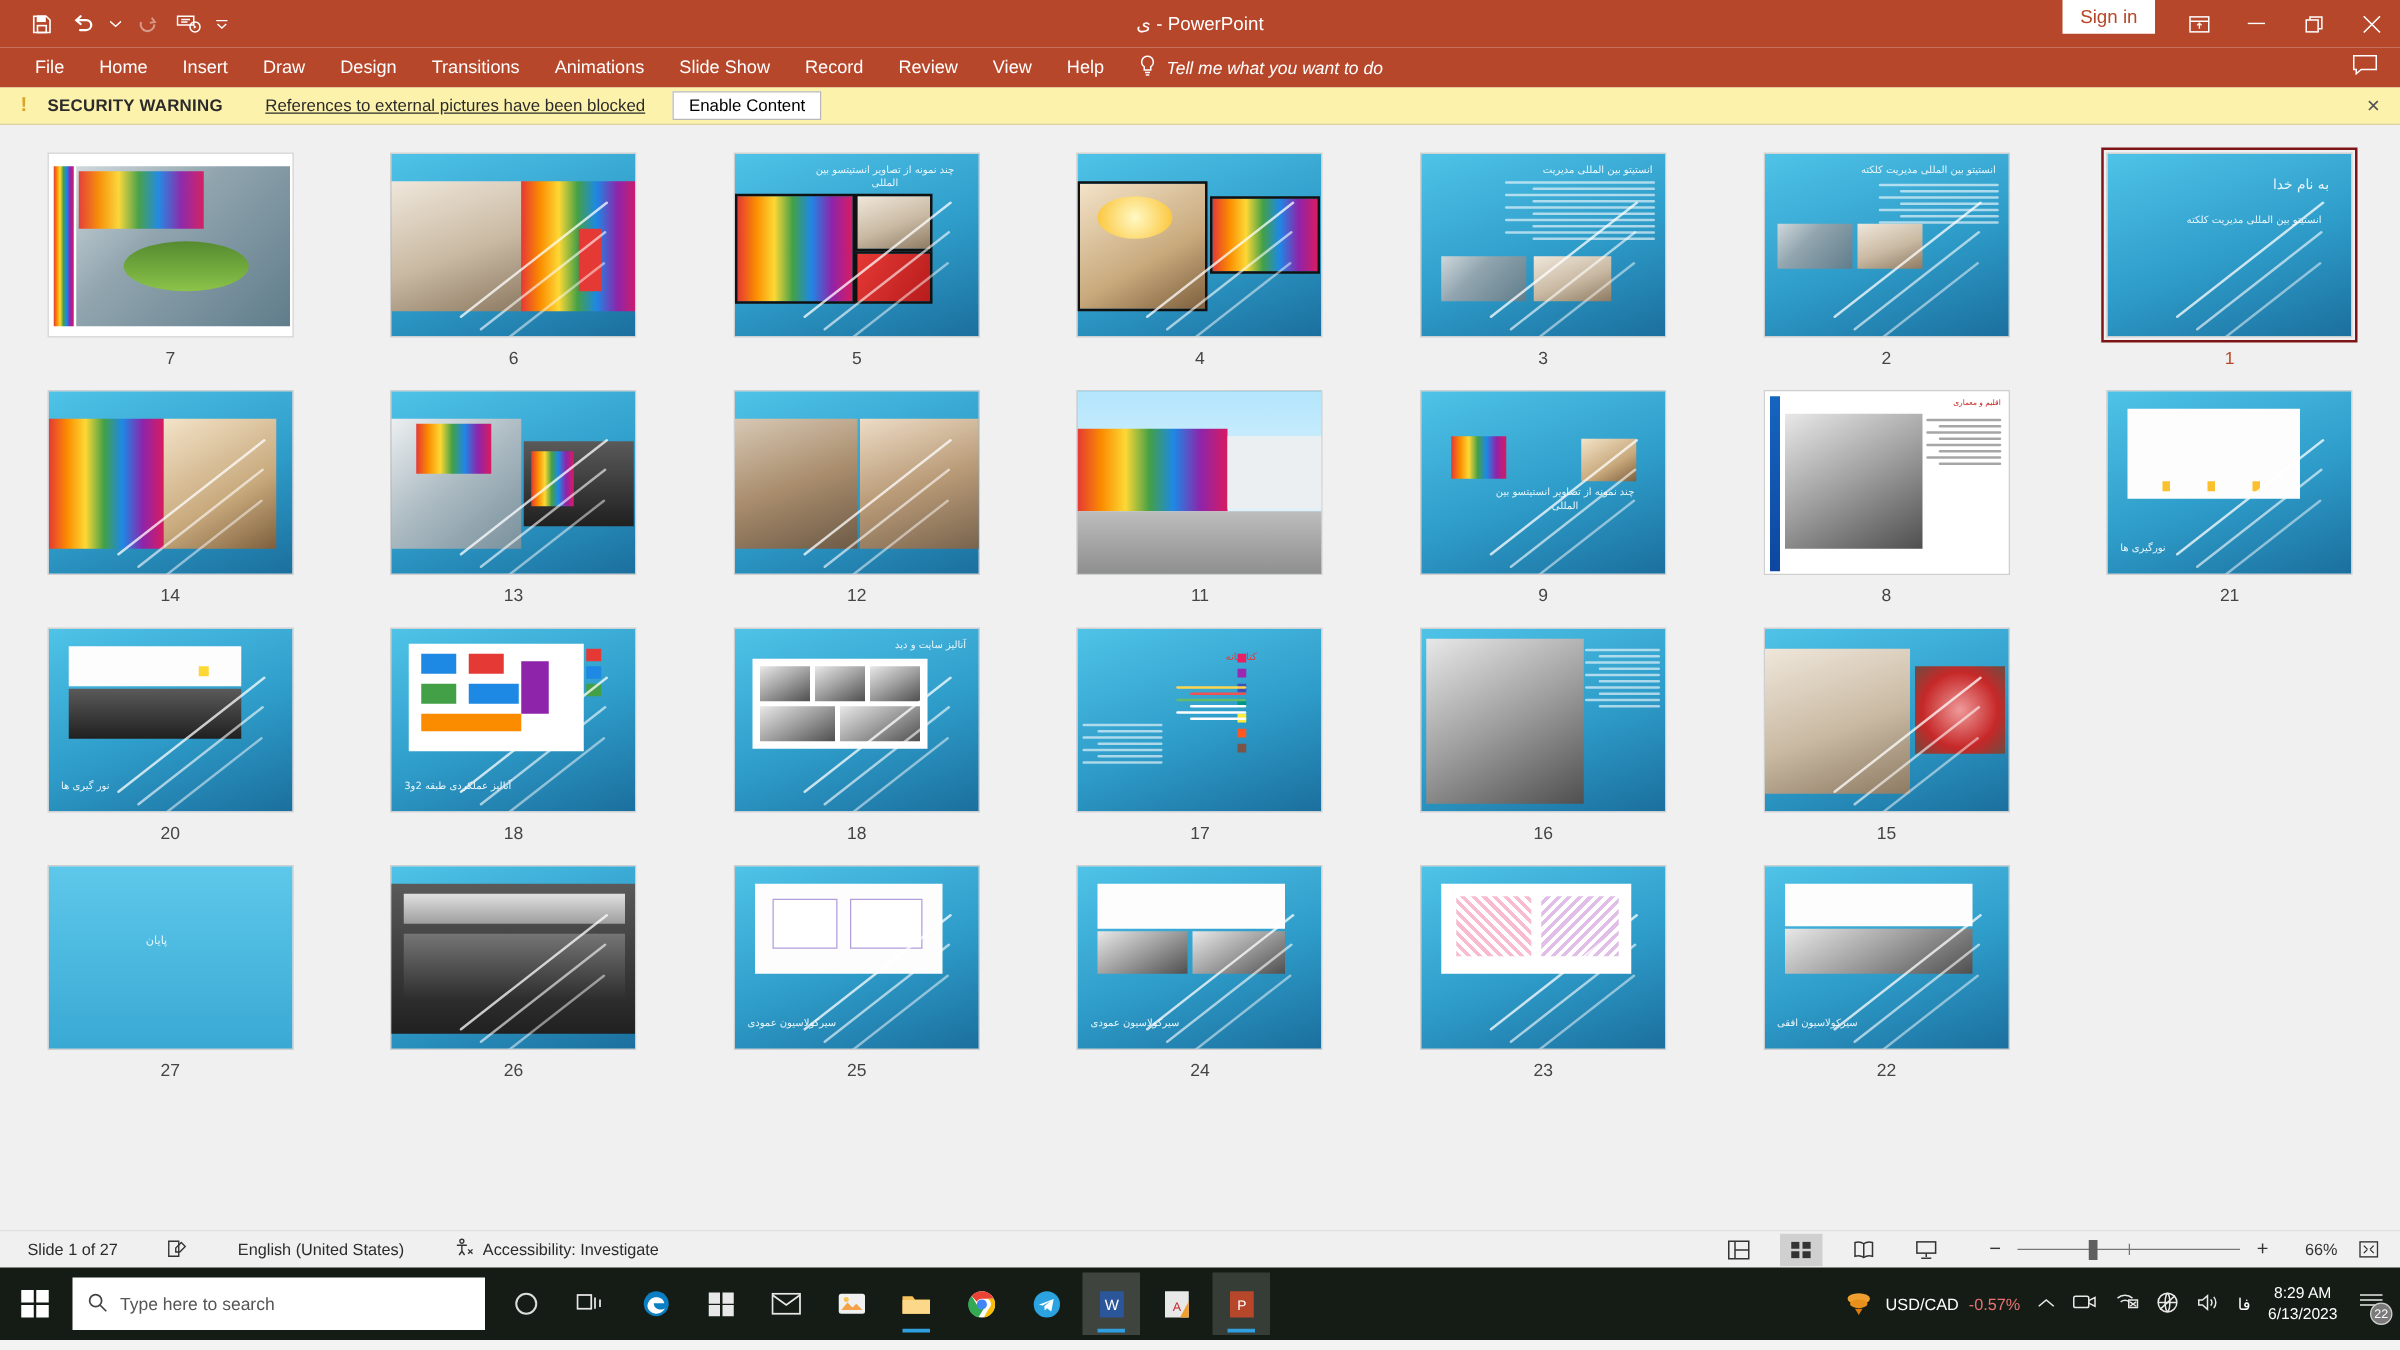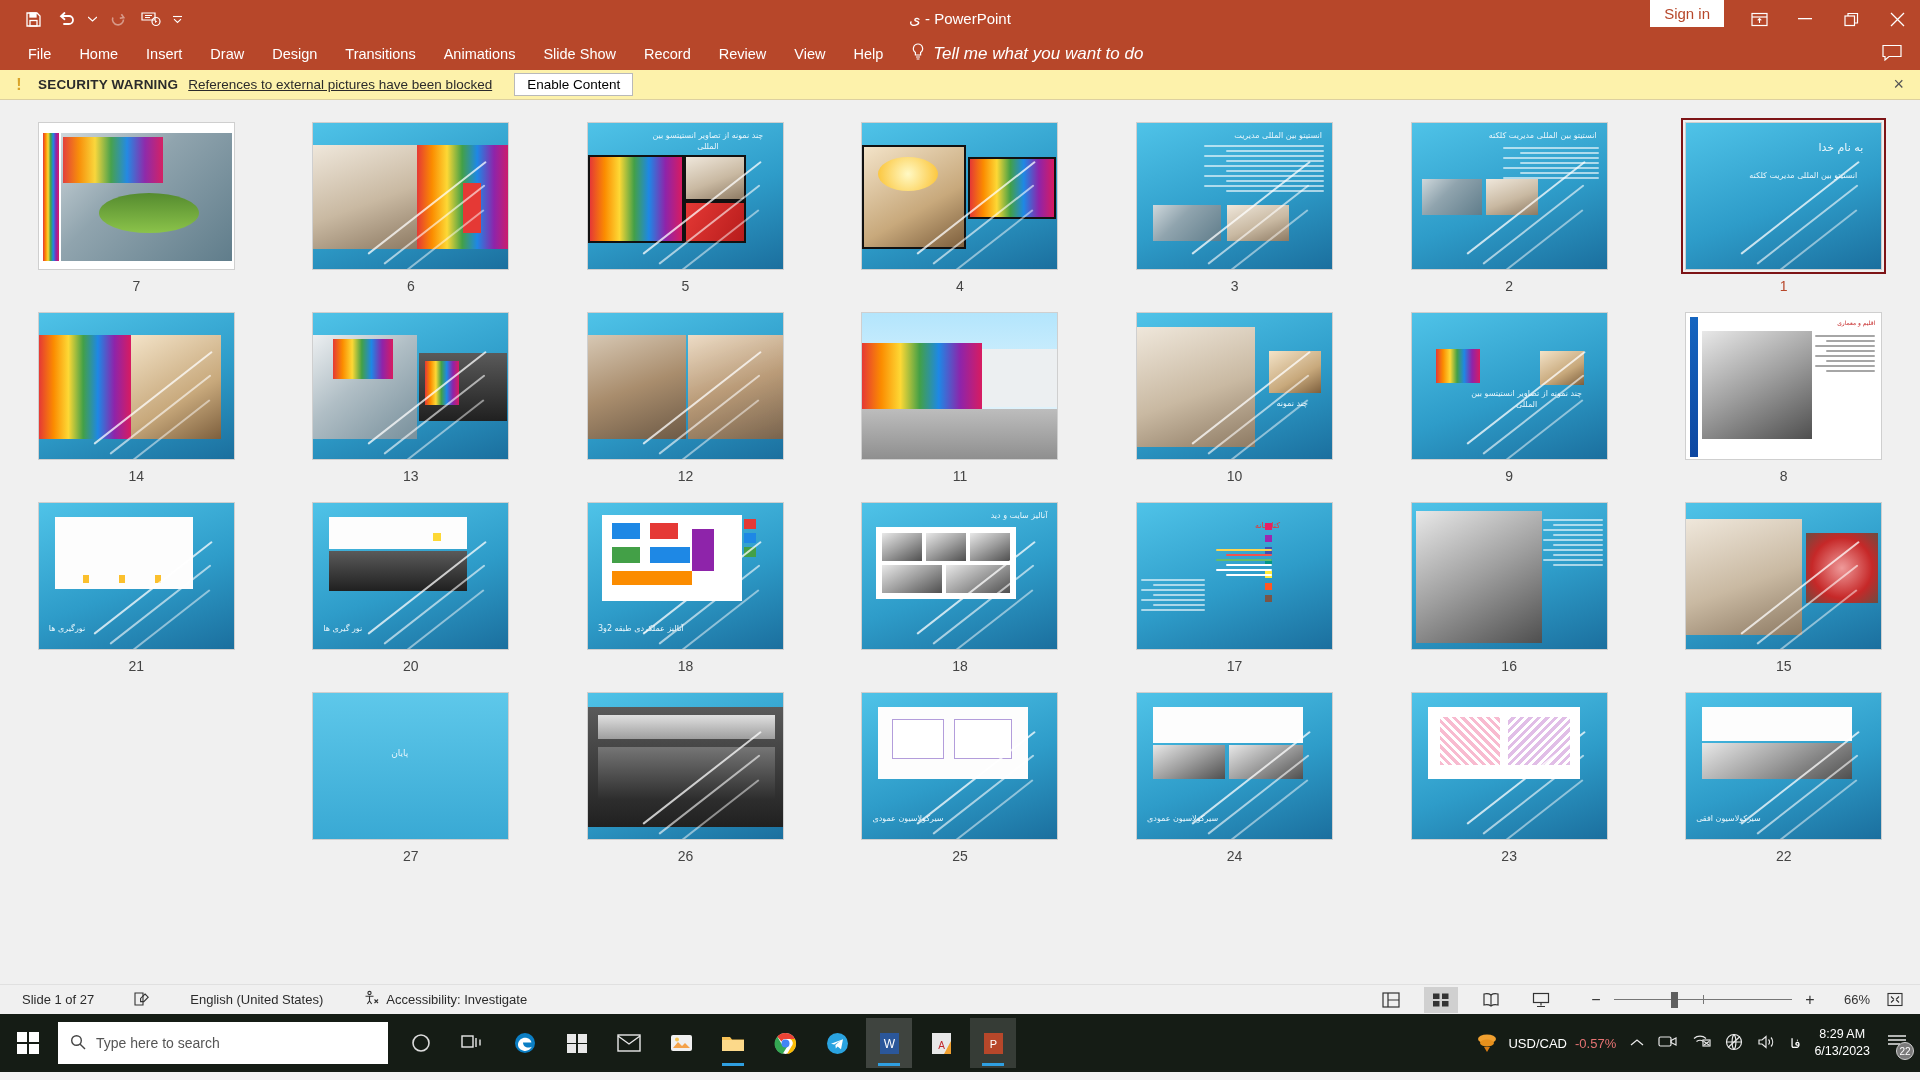"Tell me what you want" .tellme { font-size: 17px -> 14px }
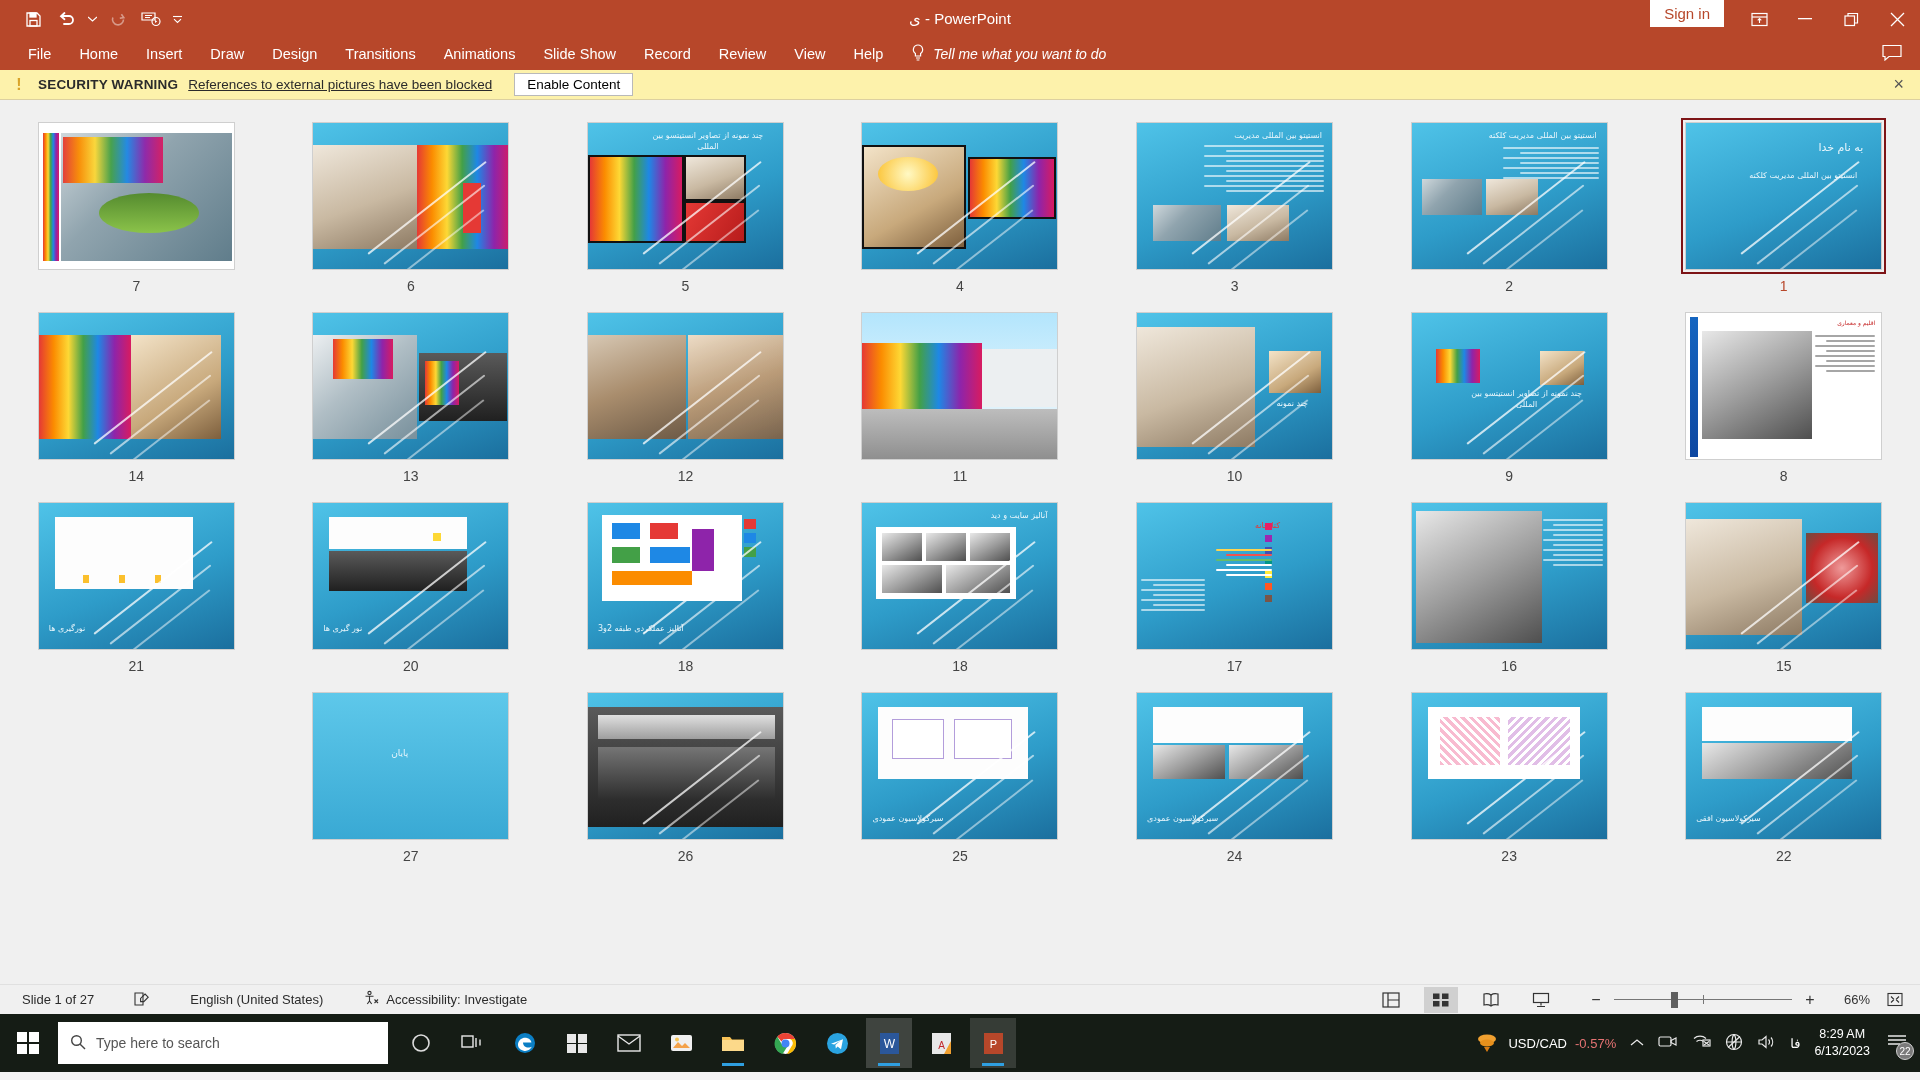"References to external pictures have" .sec-link { margin-left: none -> 24px }
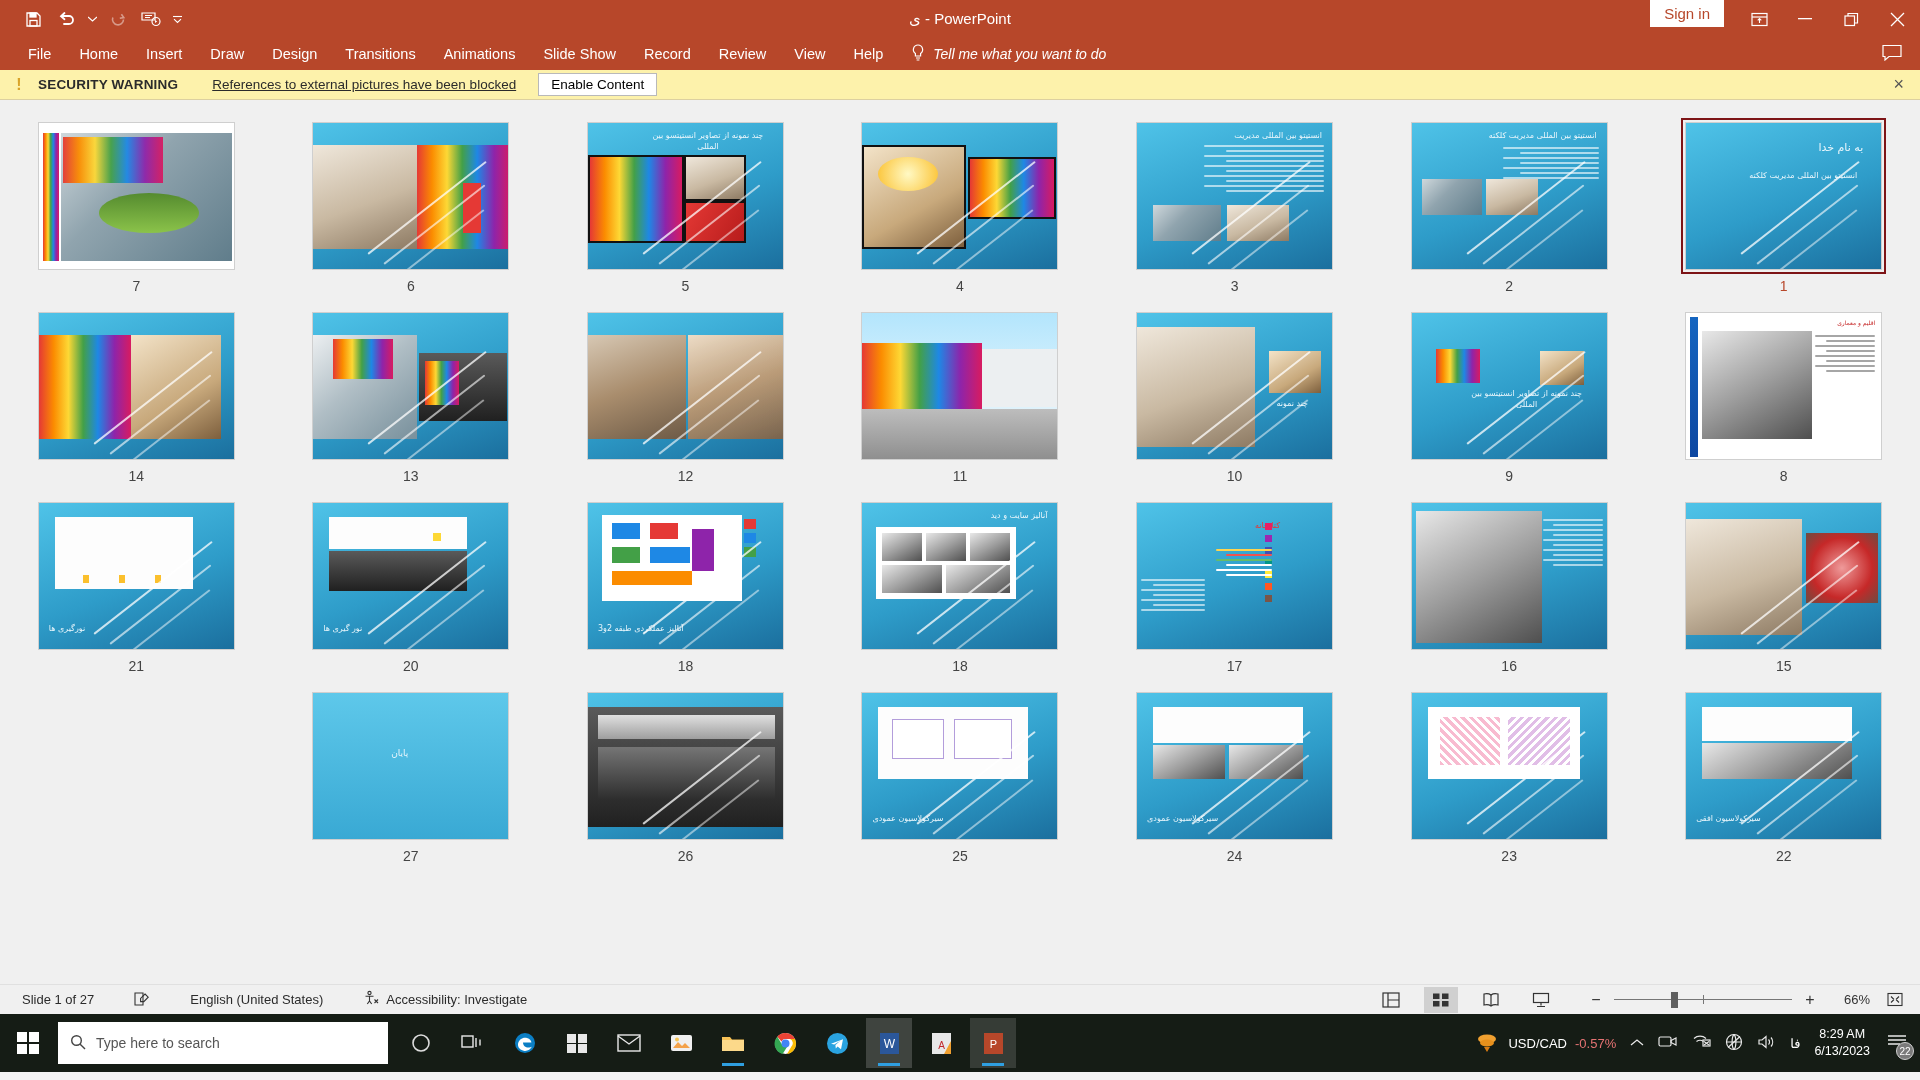"چند نمونه" div.cell { html: <div> <div> <div> <div></div> <div></div> <div>چند نمونه</div> <div> <i></i> <i></i> <i></i> </div> </div> </div> <div>10</div> </div> -> none }
